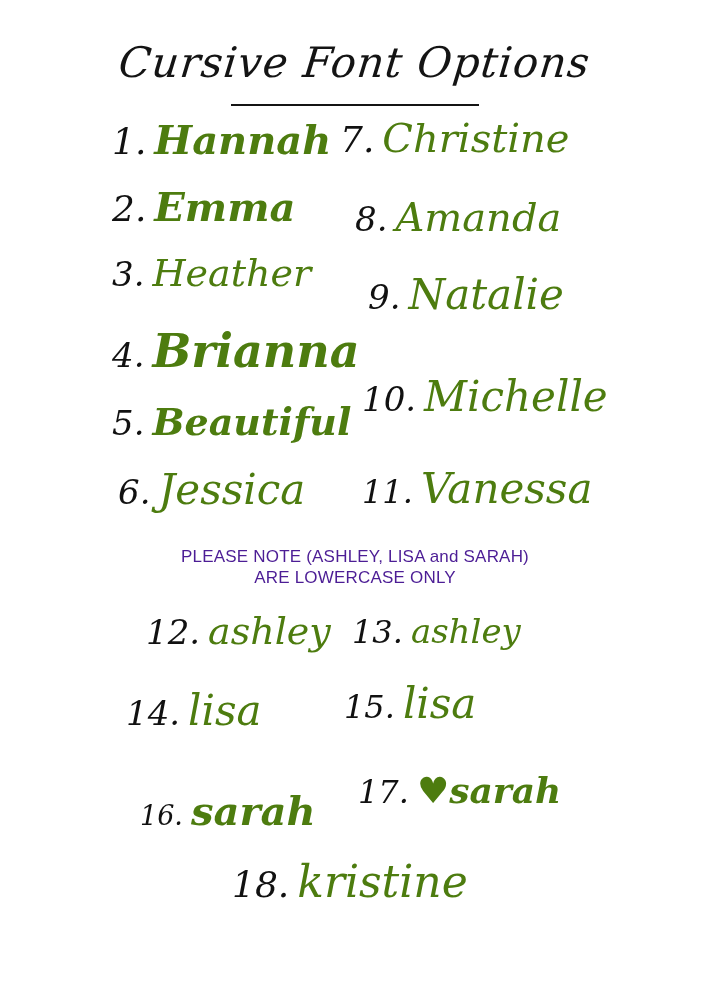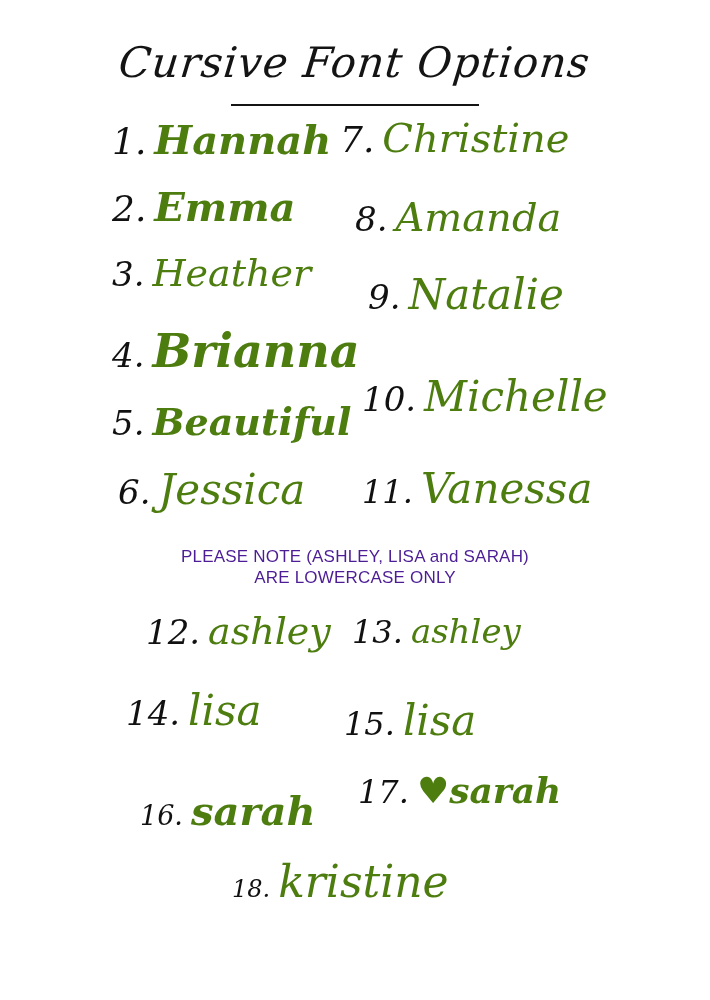"15." div.entry { top: 700px -> 683px }
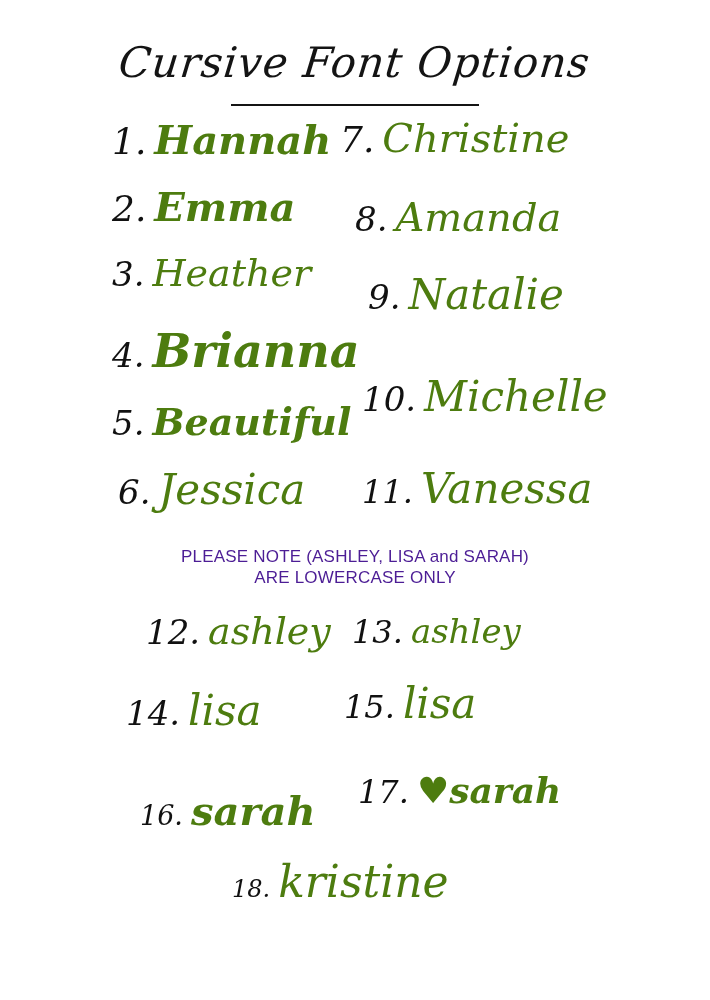"18." span.num { font-size: 24px -> 36px }
